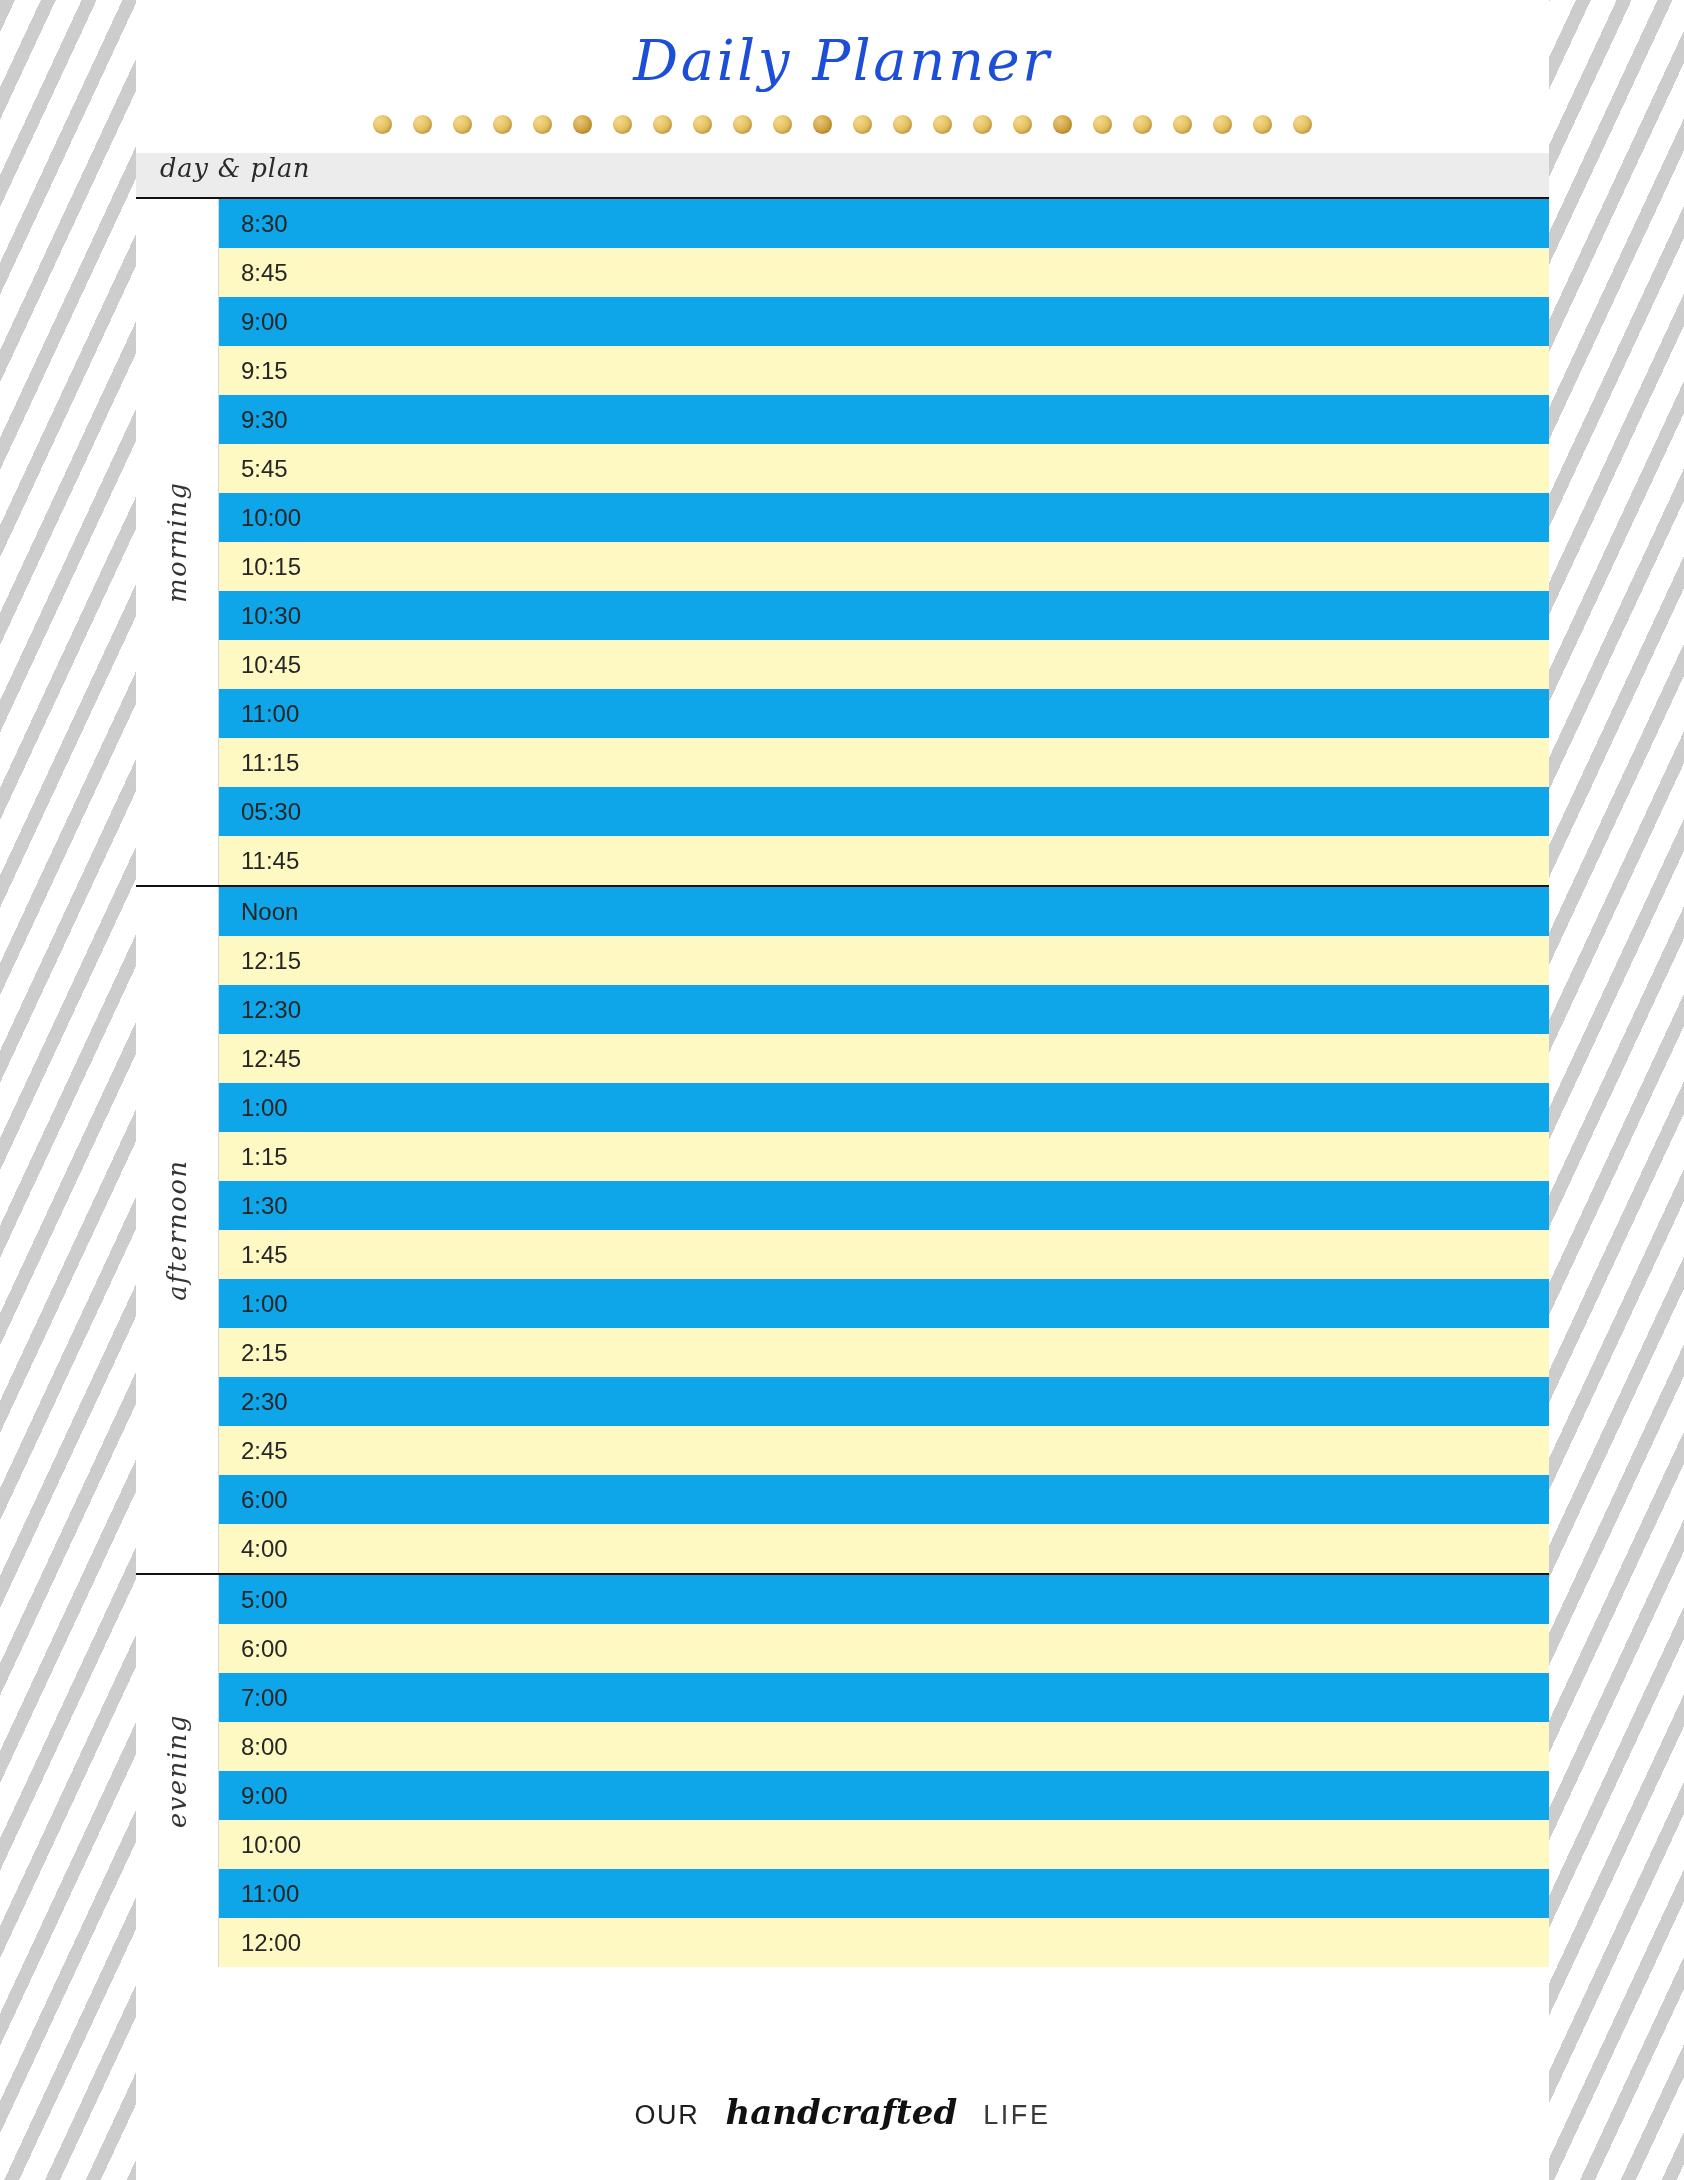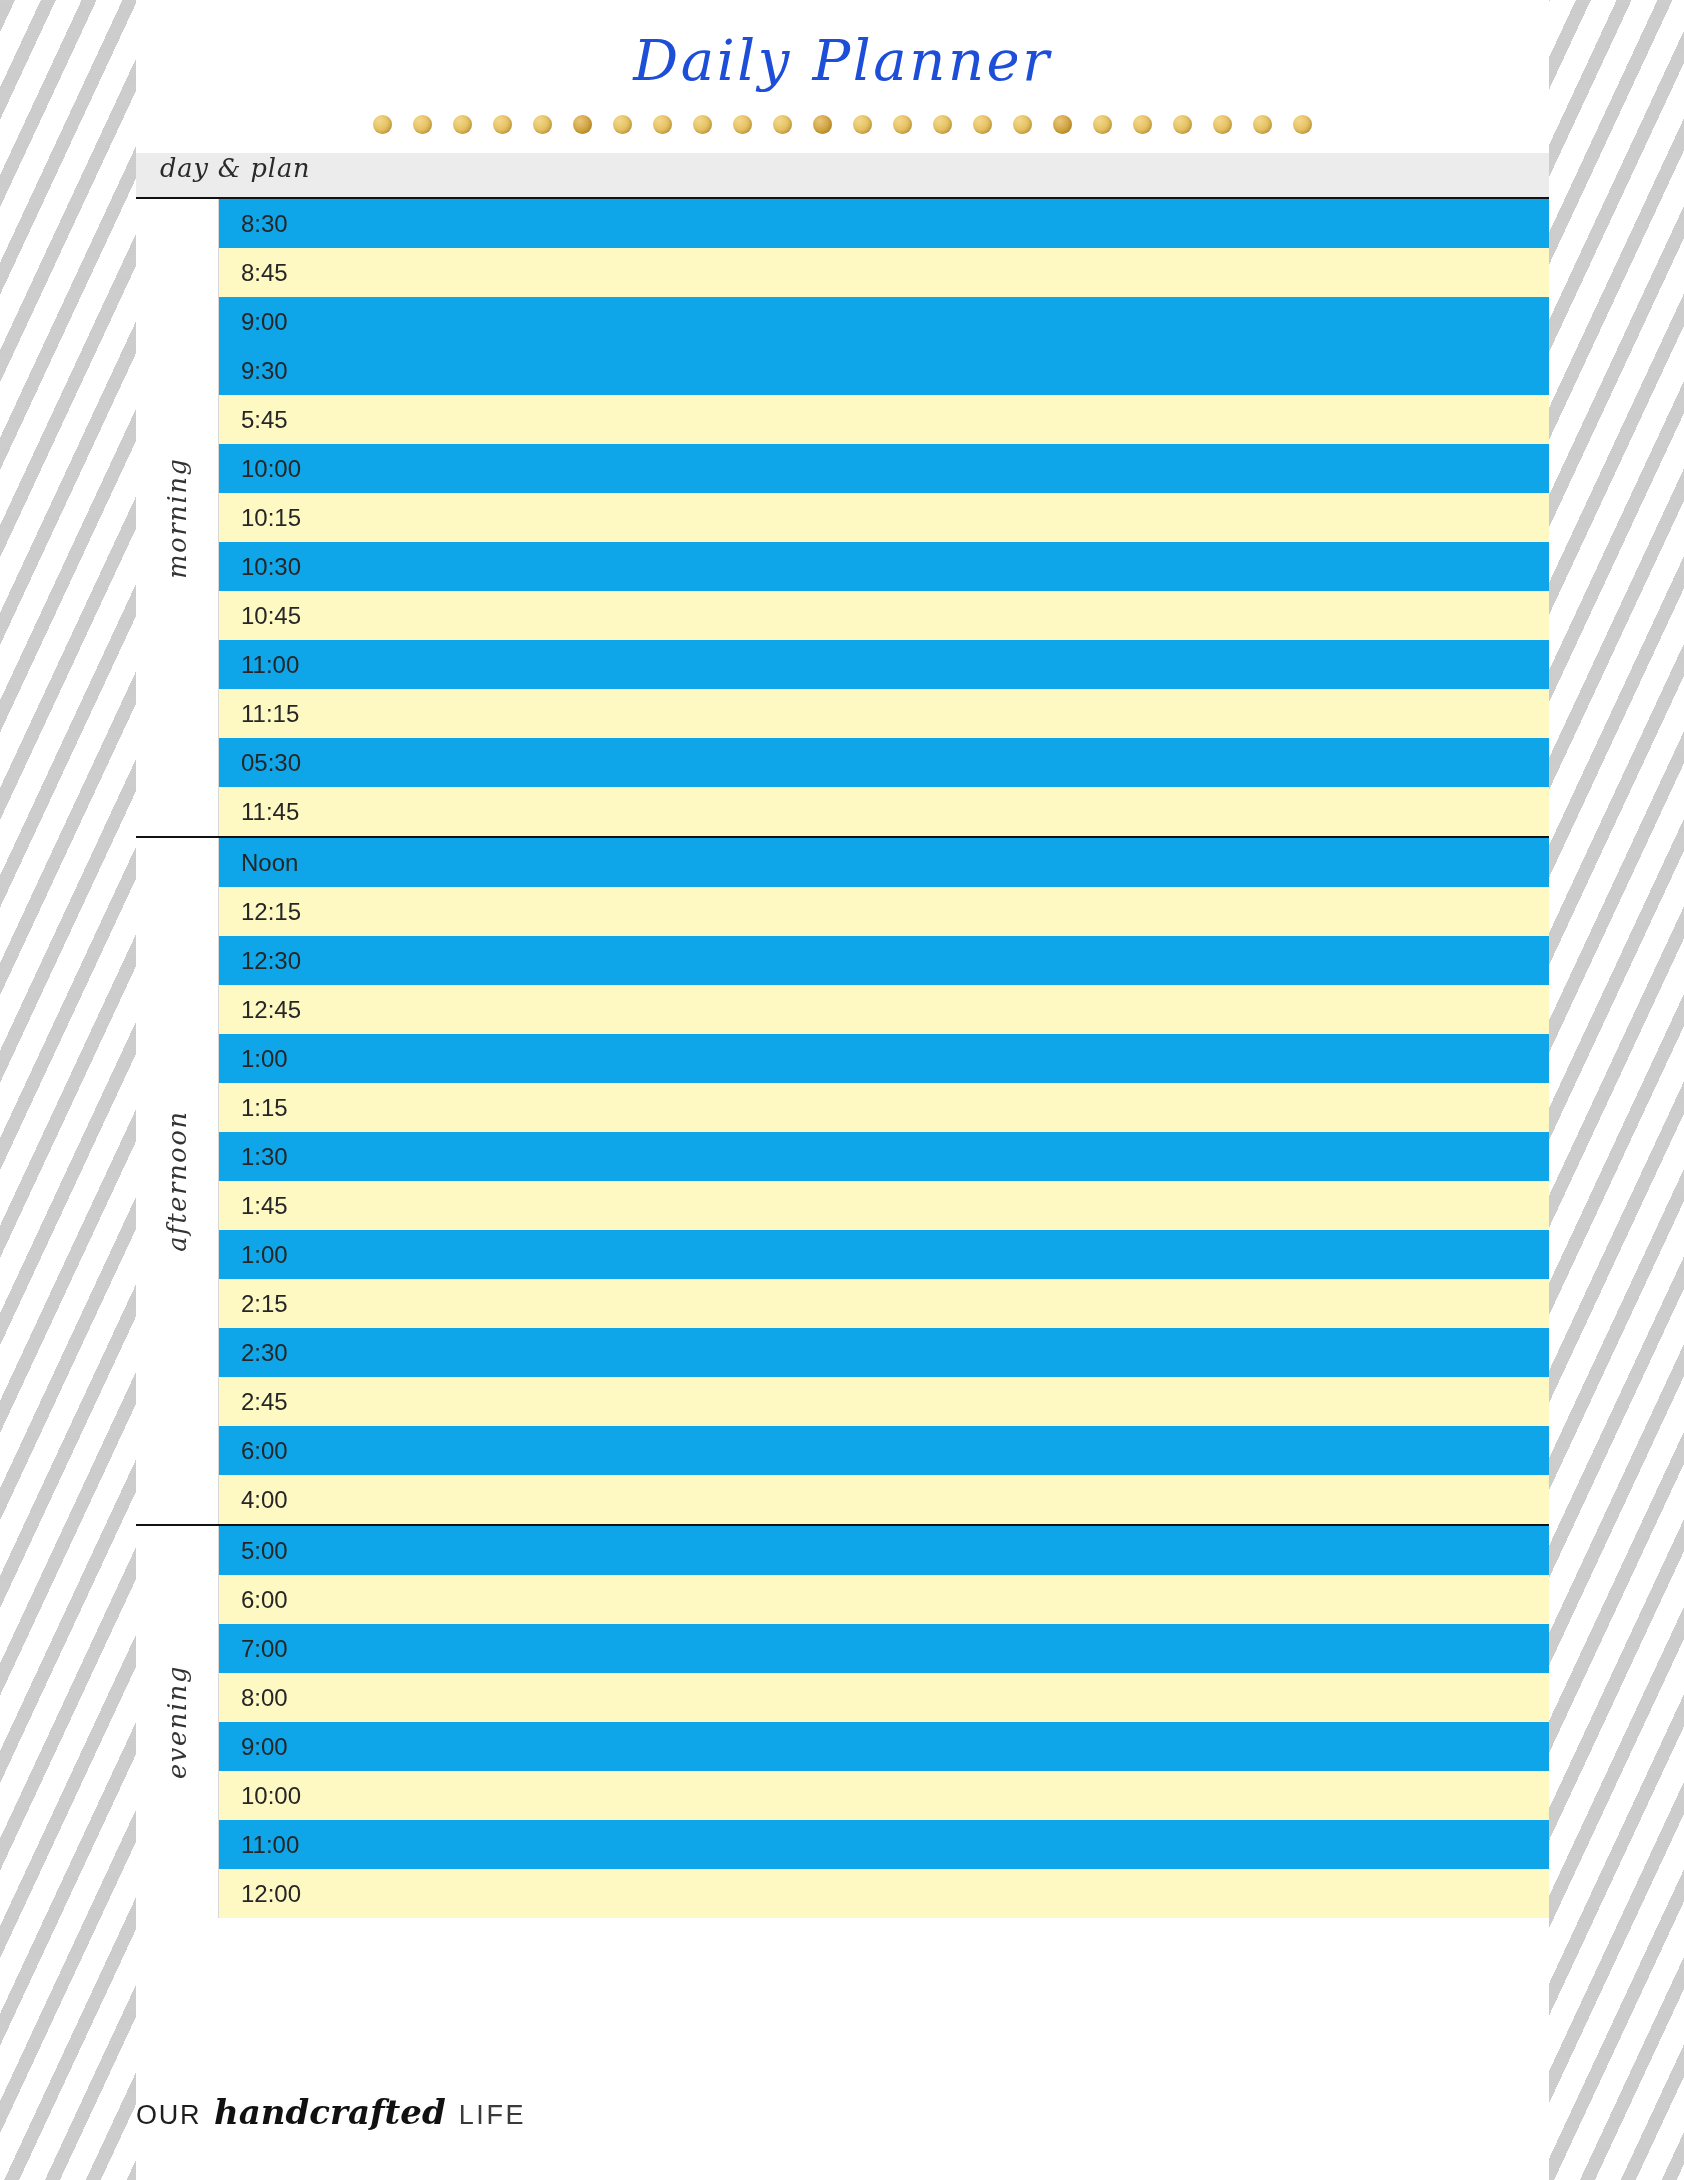"9:15" div.row { html: none -> <div> <span>9:15</span> </div> }
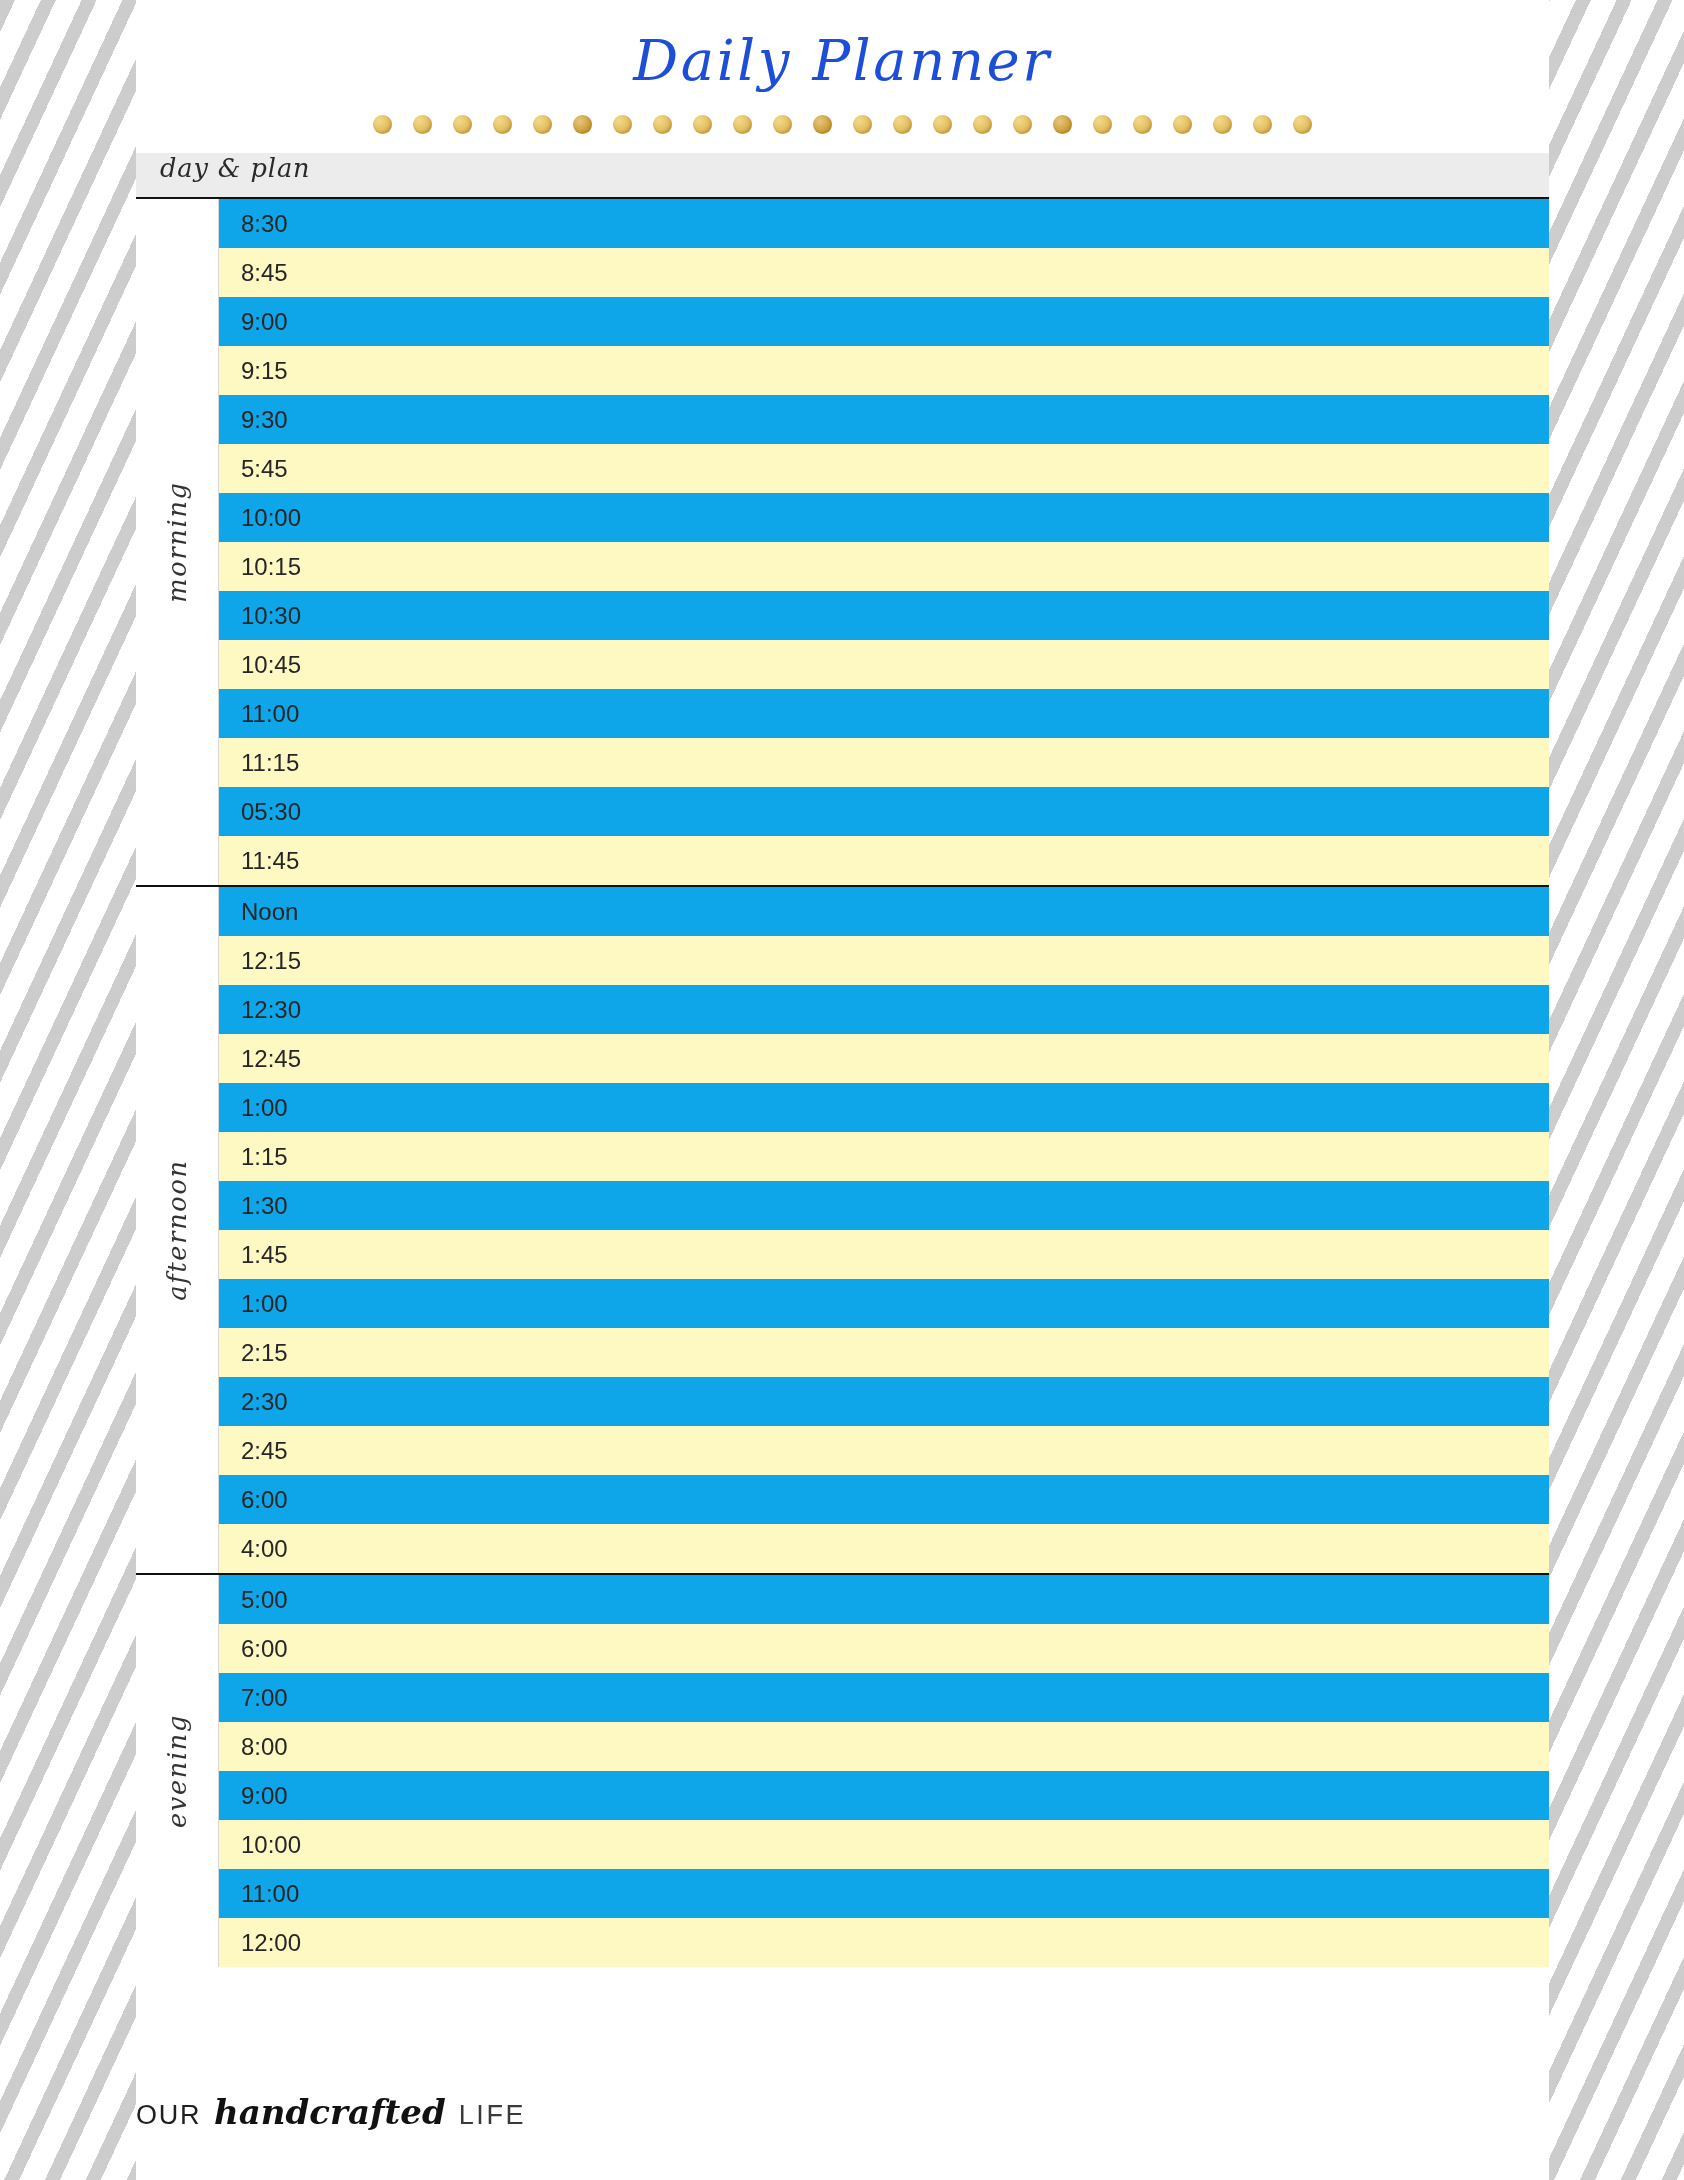"OUR" .footer { gap: 13px -> 26px; justify-content: flex-start -> center }
